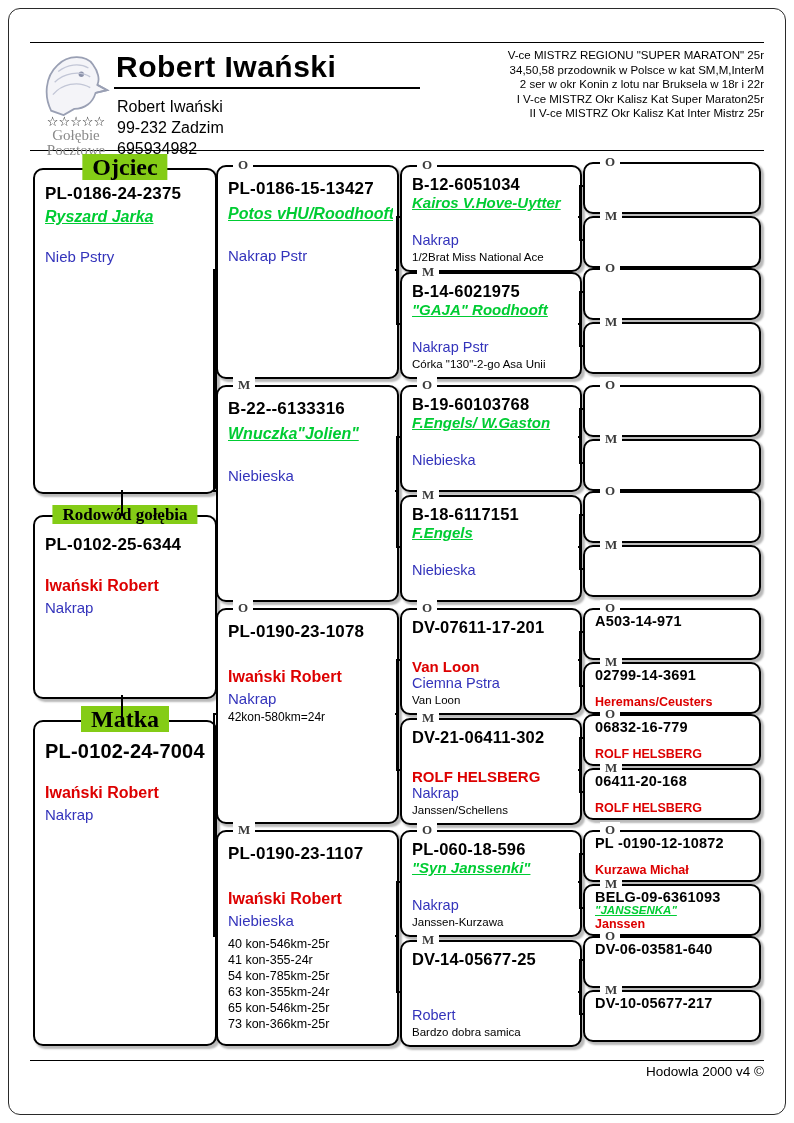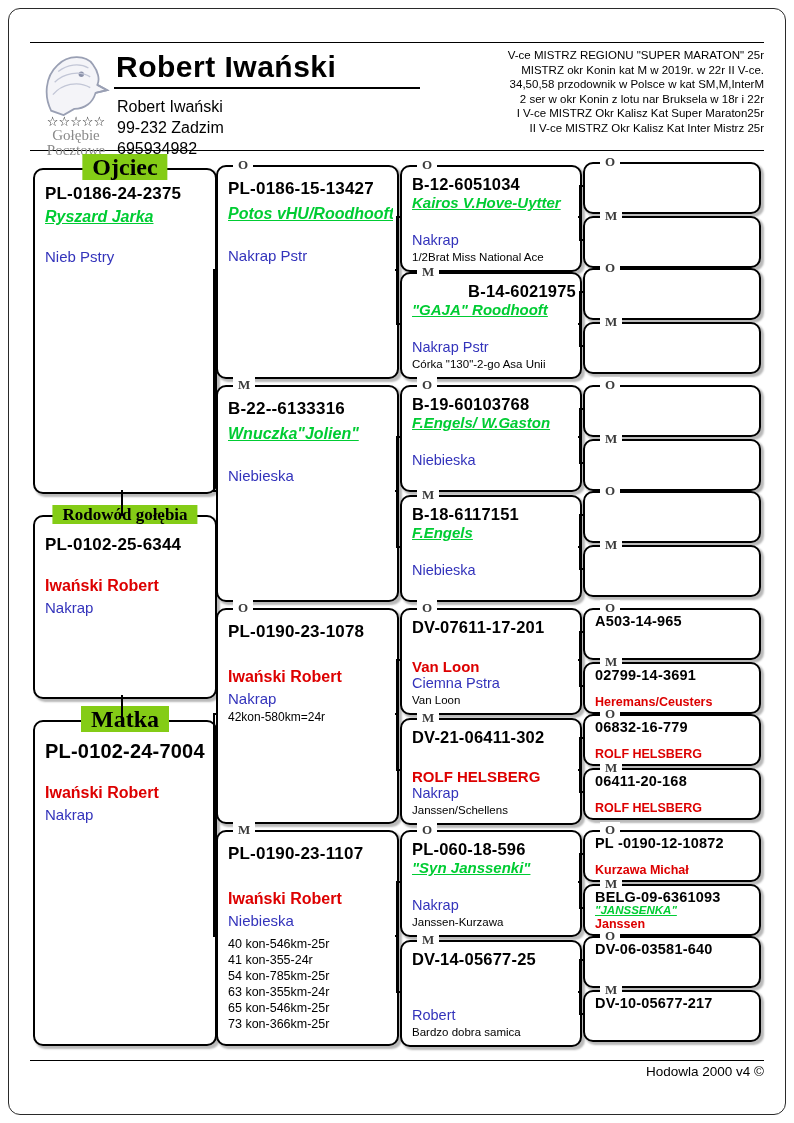"MISTRZ okr Konin kat M" div { html: <div>MISTRZ okr Konin kat M w 2019r. w 22r II V-ce.</div> -> none }
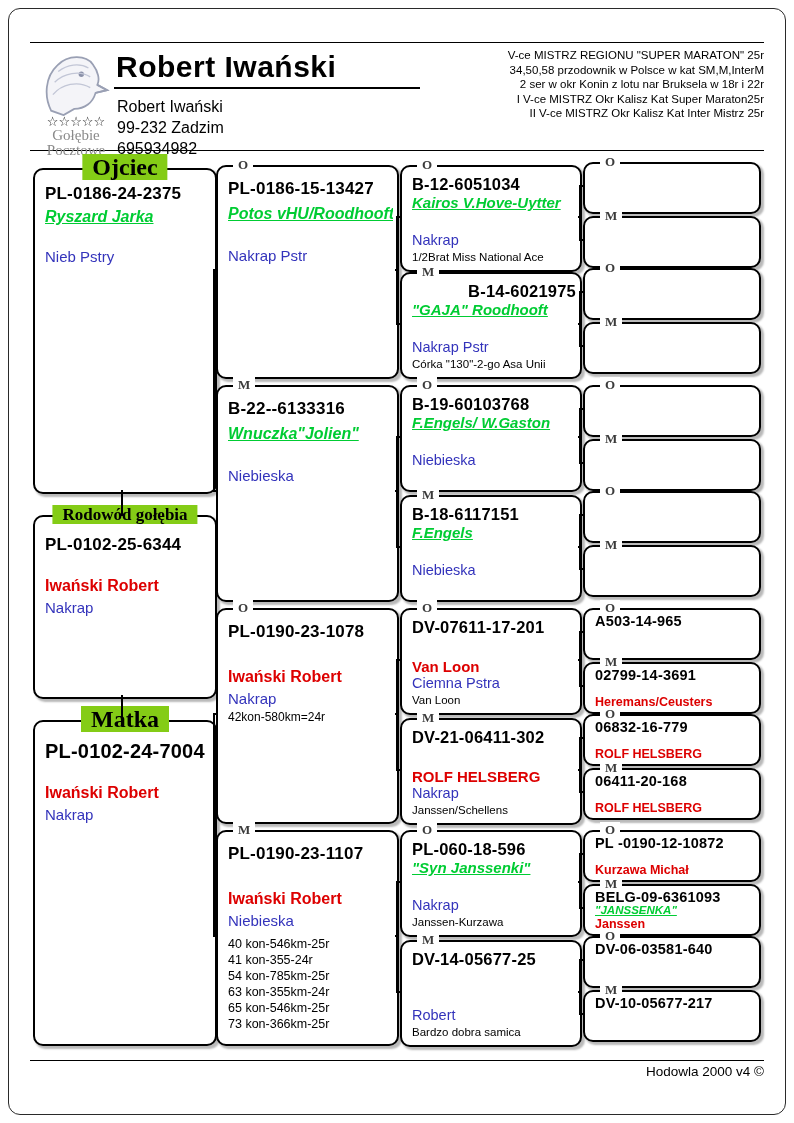"B-14-6021975" div.line { text-align: right -> none }
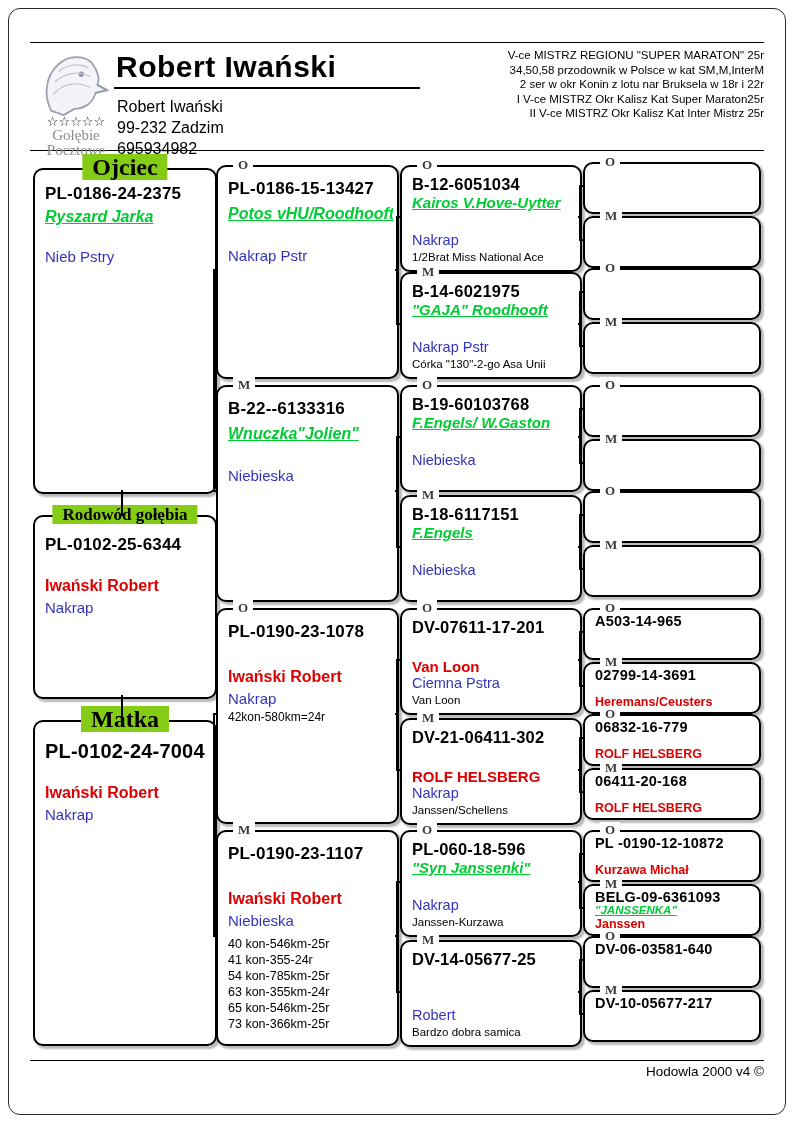"A503-14-965" div.line { text: A503-14-965 -> A503-14-971 }
